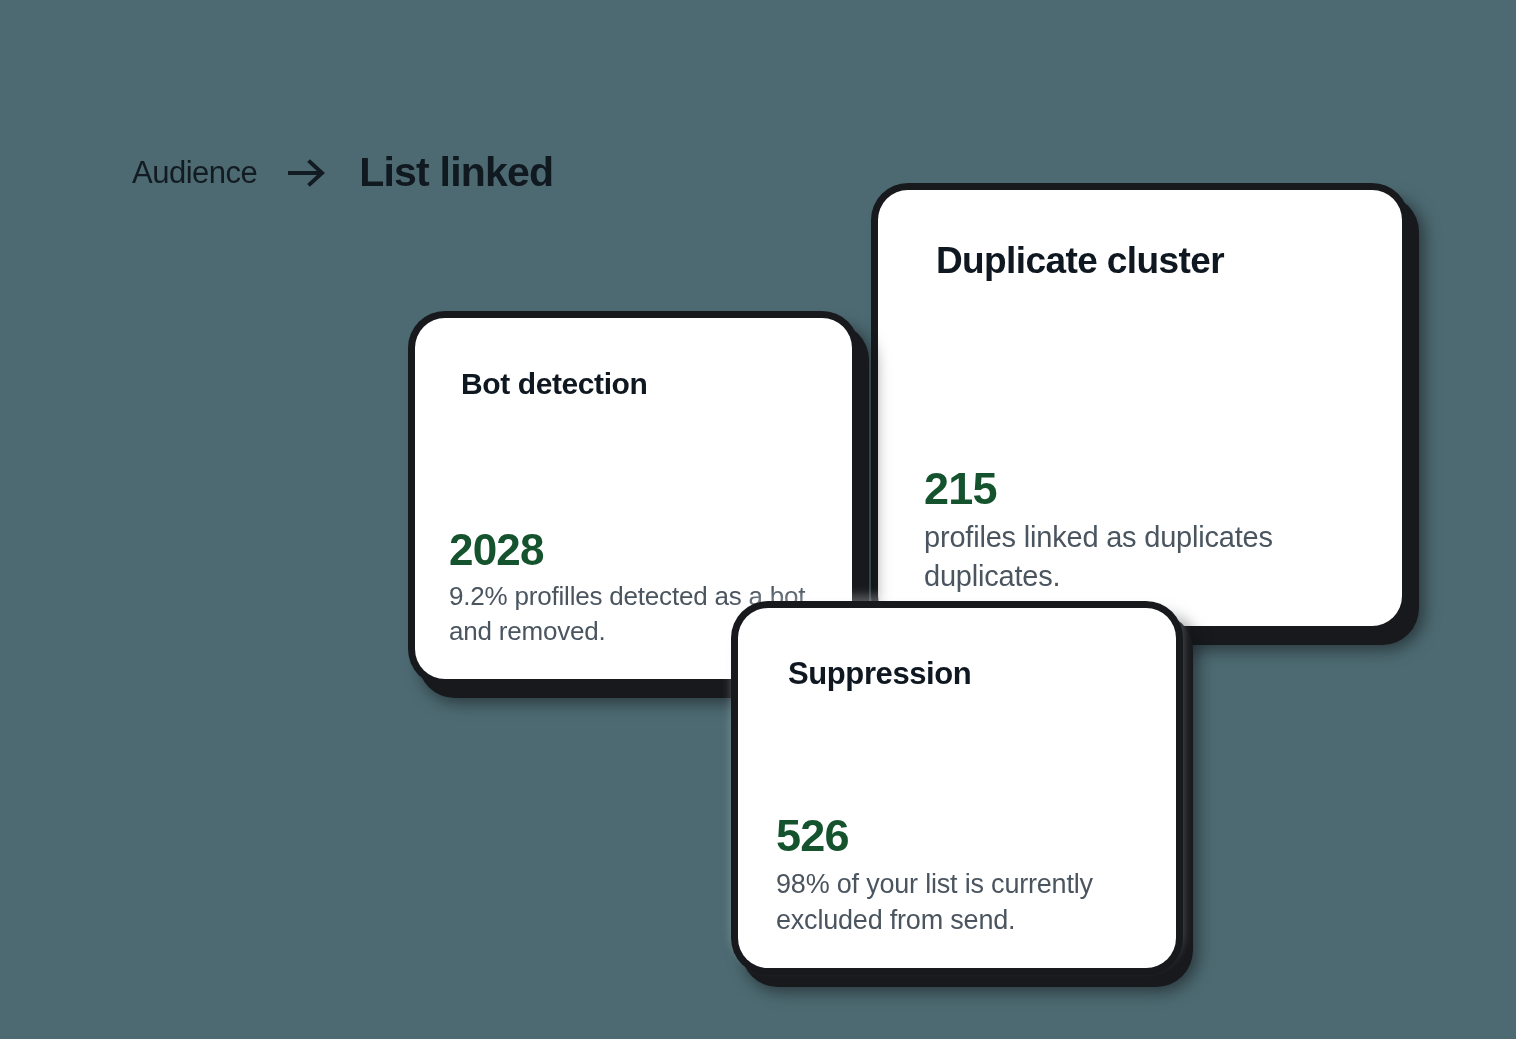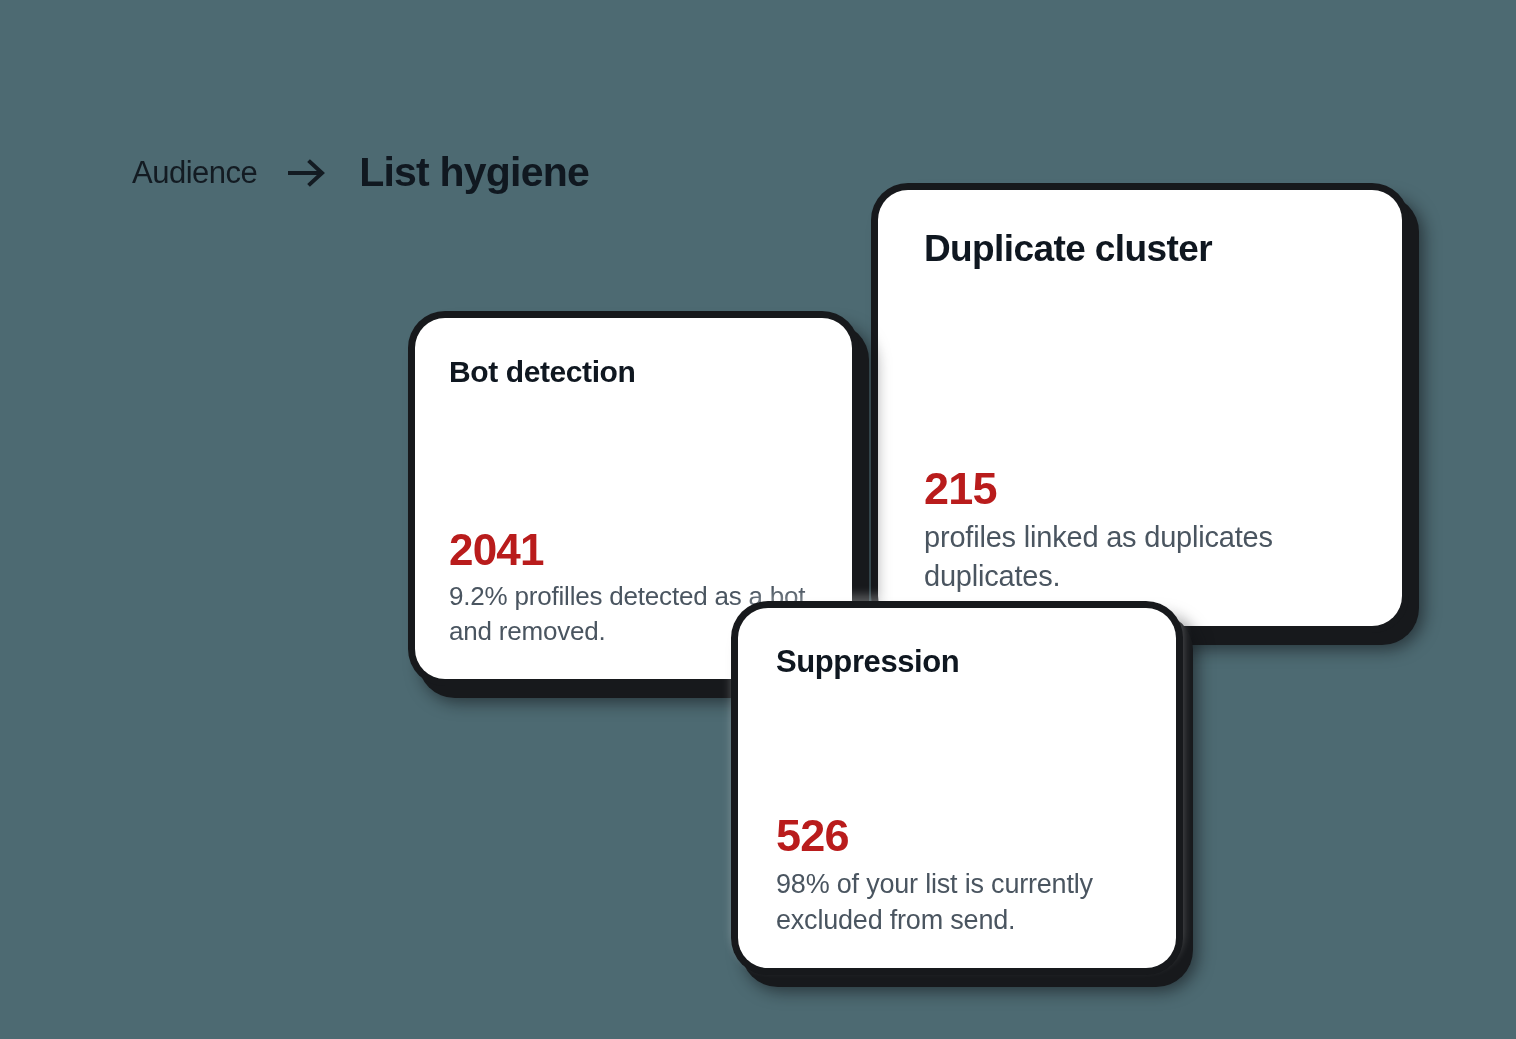"List hygiene" span.crumb-current { text: hygiene -> linked }
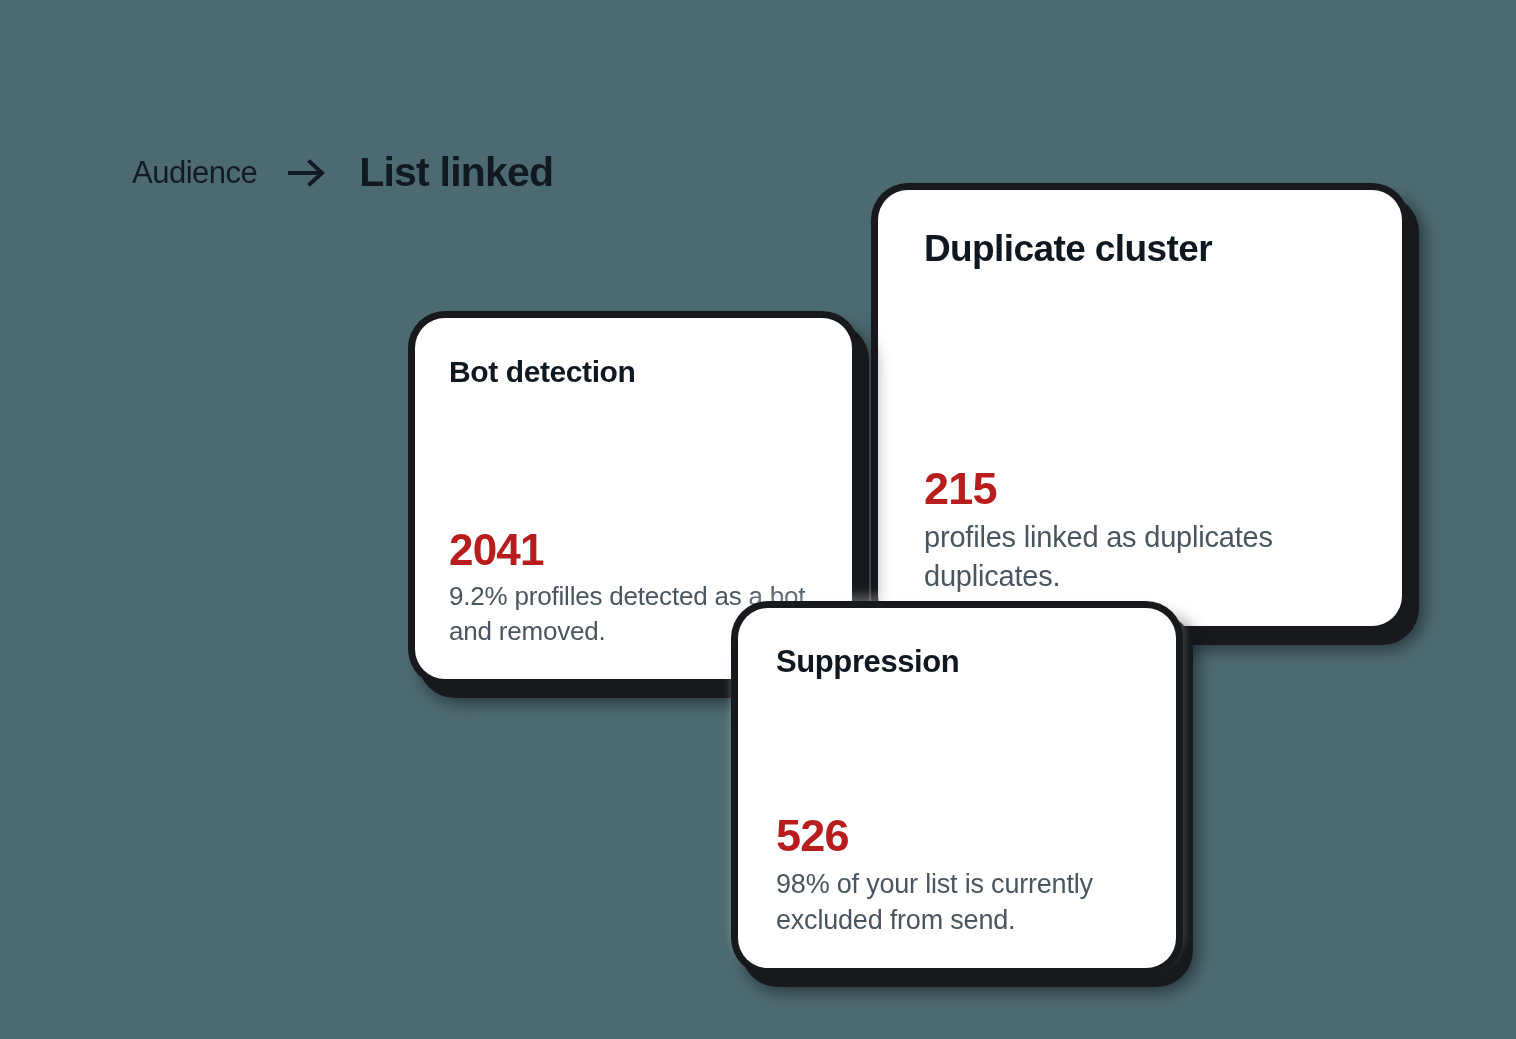"Duplicate cluster" .card-title { margin: 0 -> 12px }
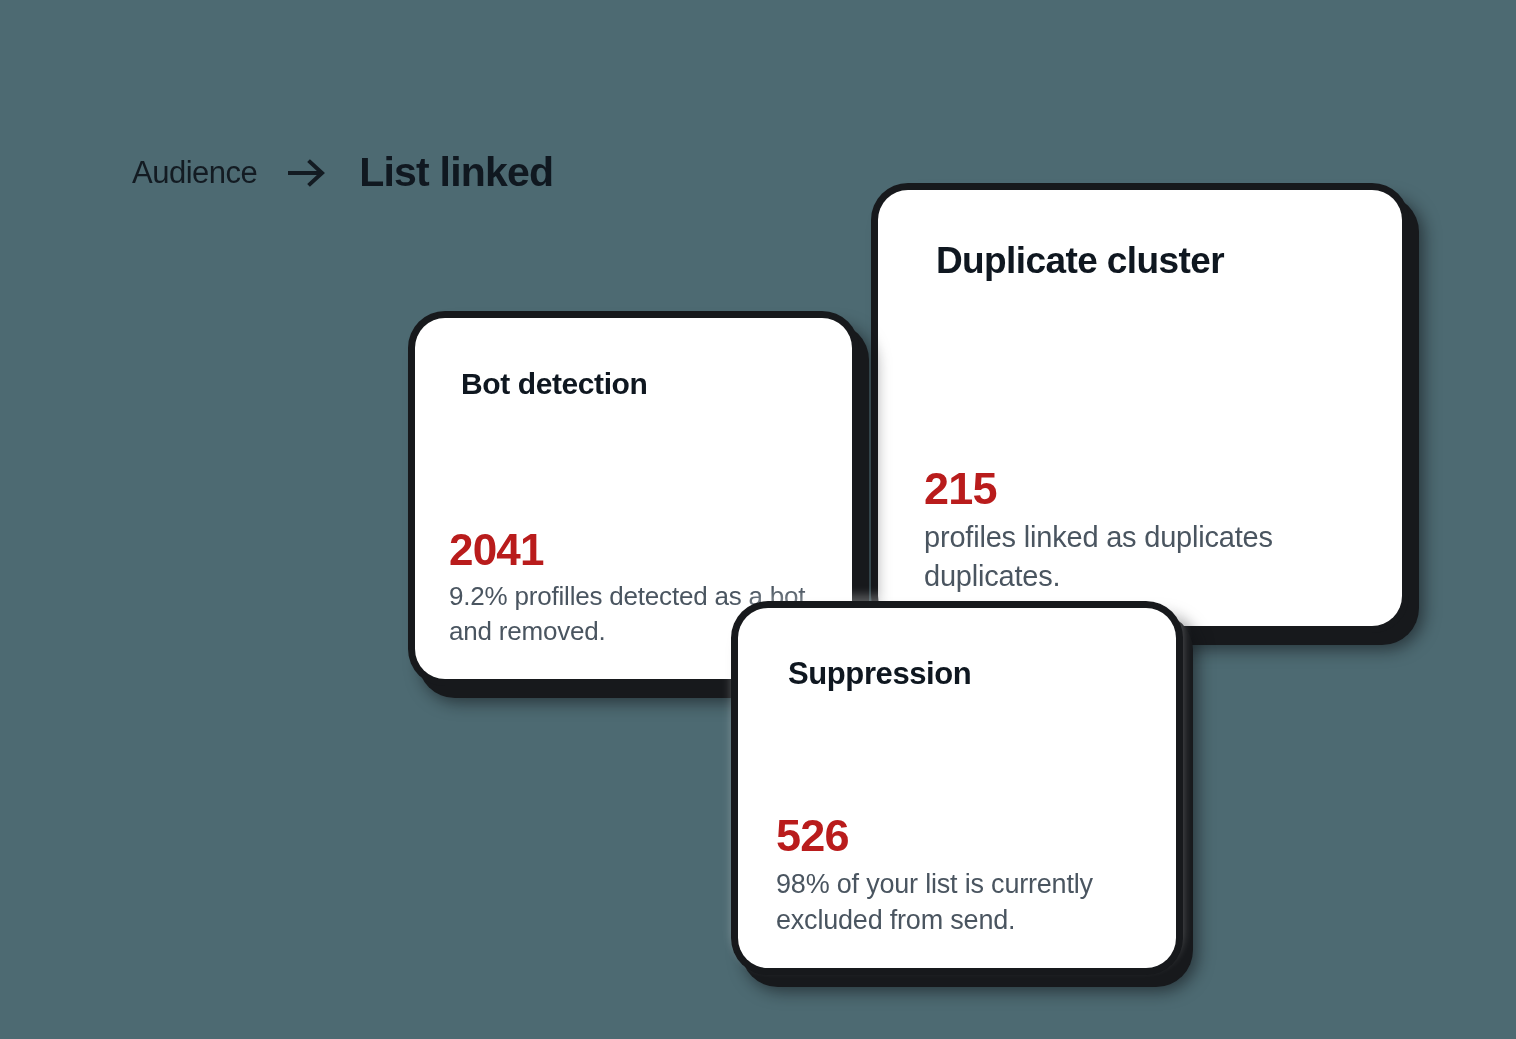"215" .card-metric { color: #b91c1c -> #14532d }
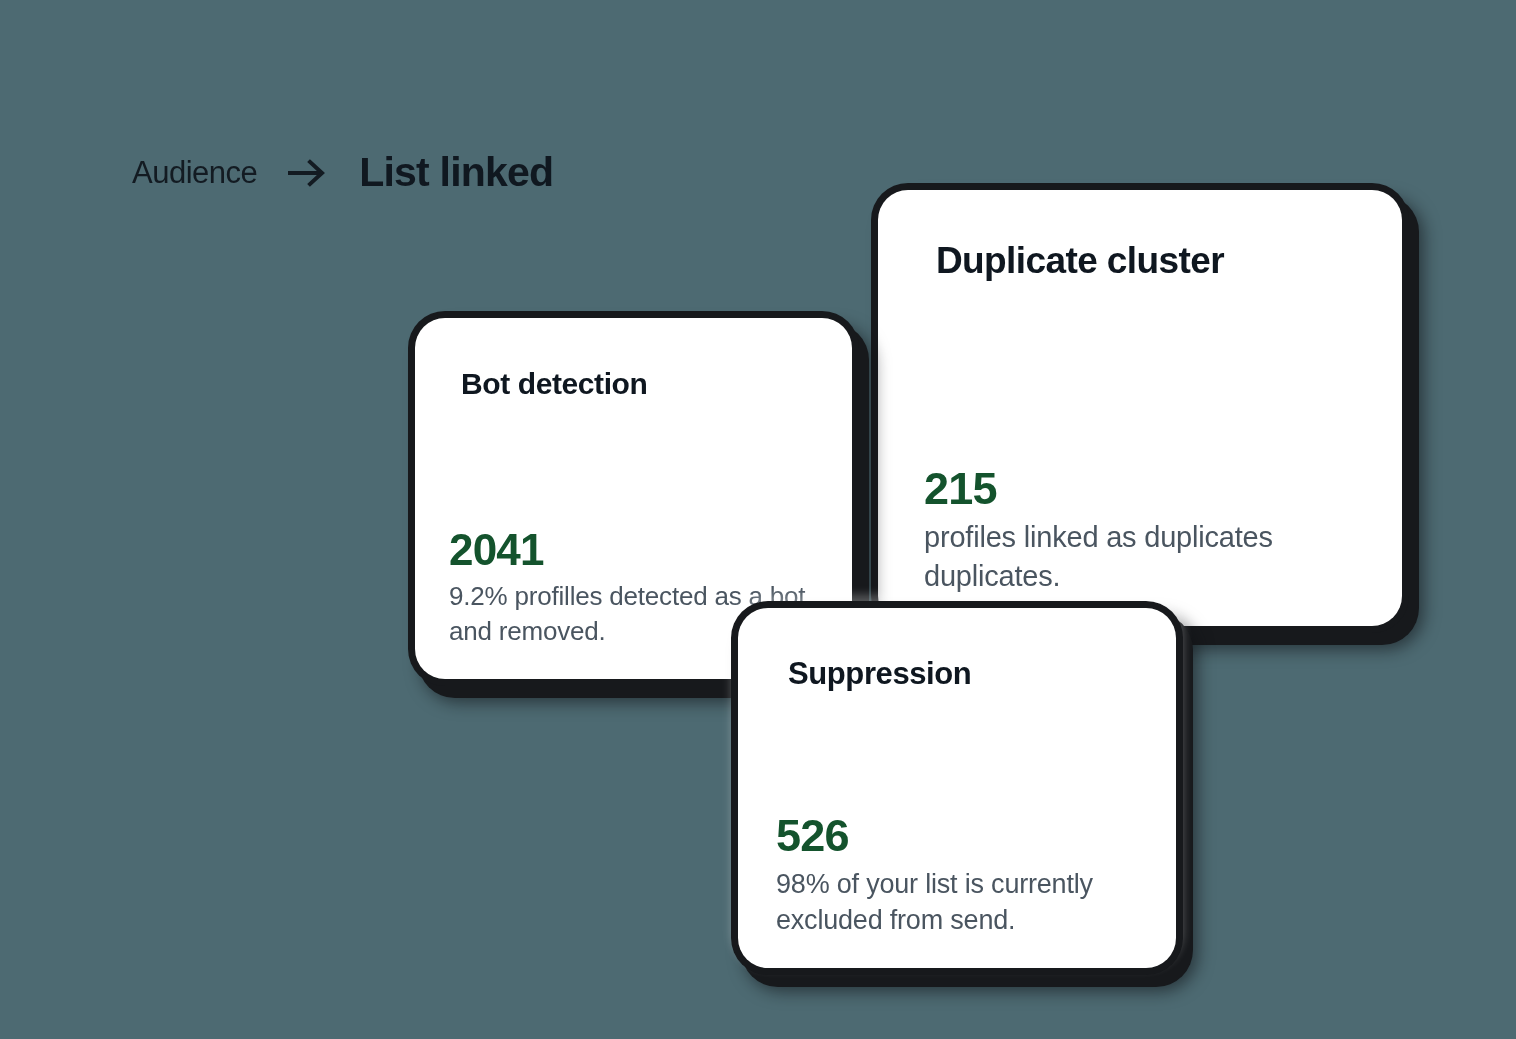"2041" div.card-metric { text: 2041 -> 2028 }
